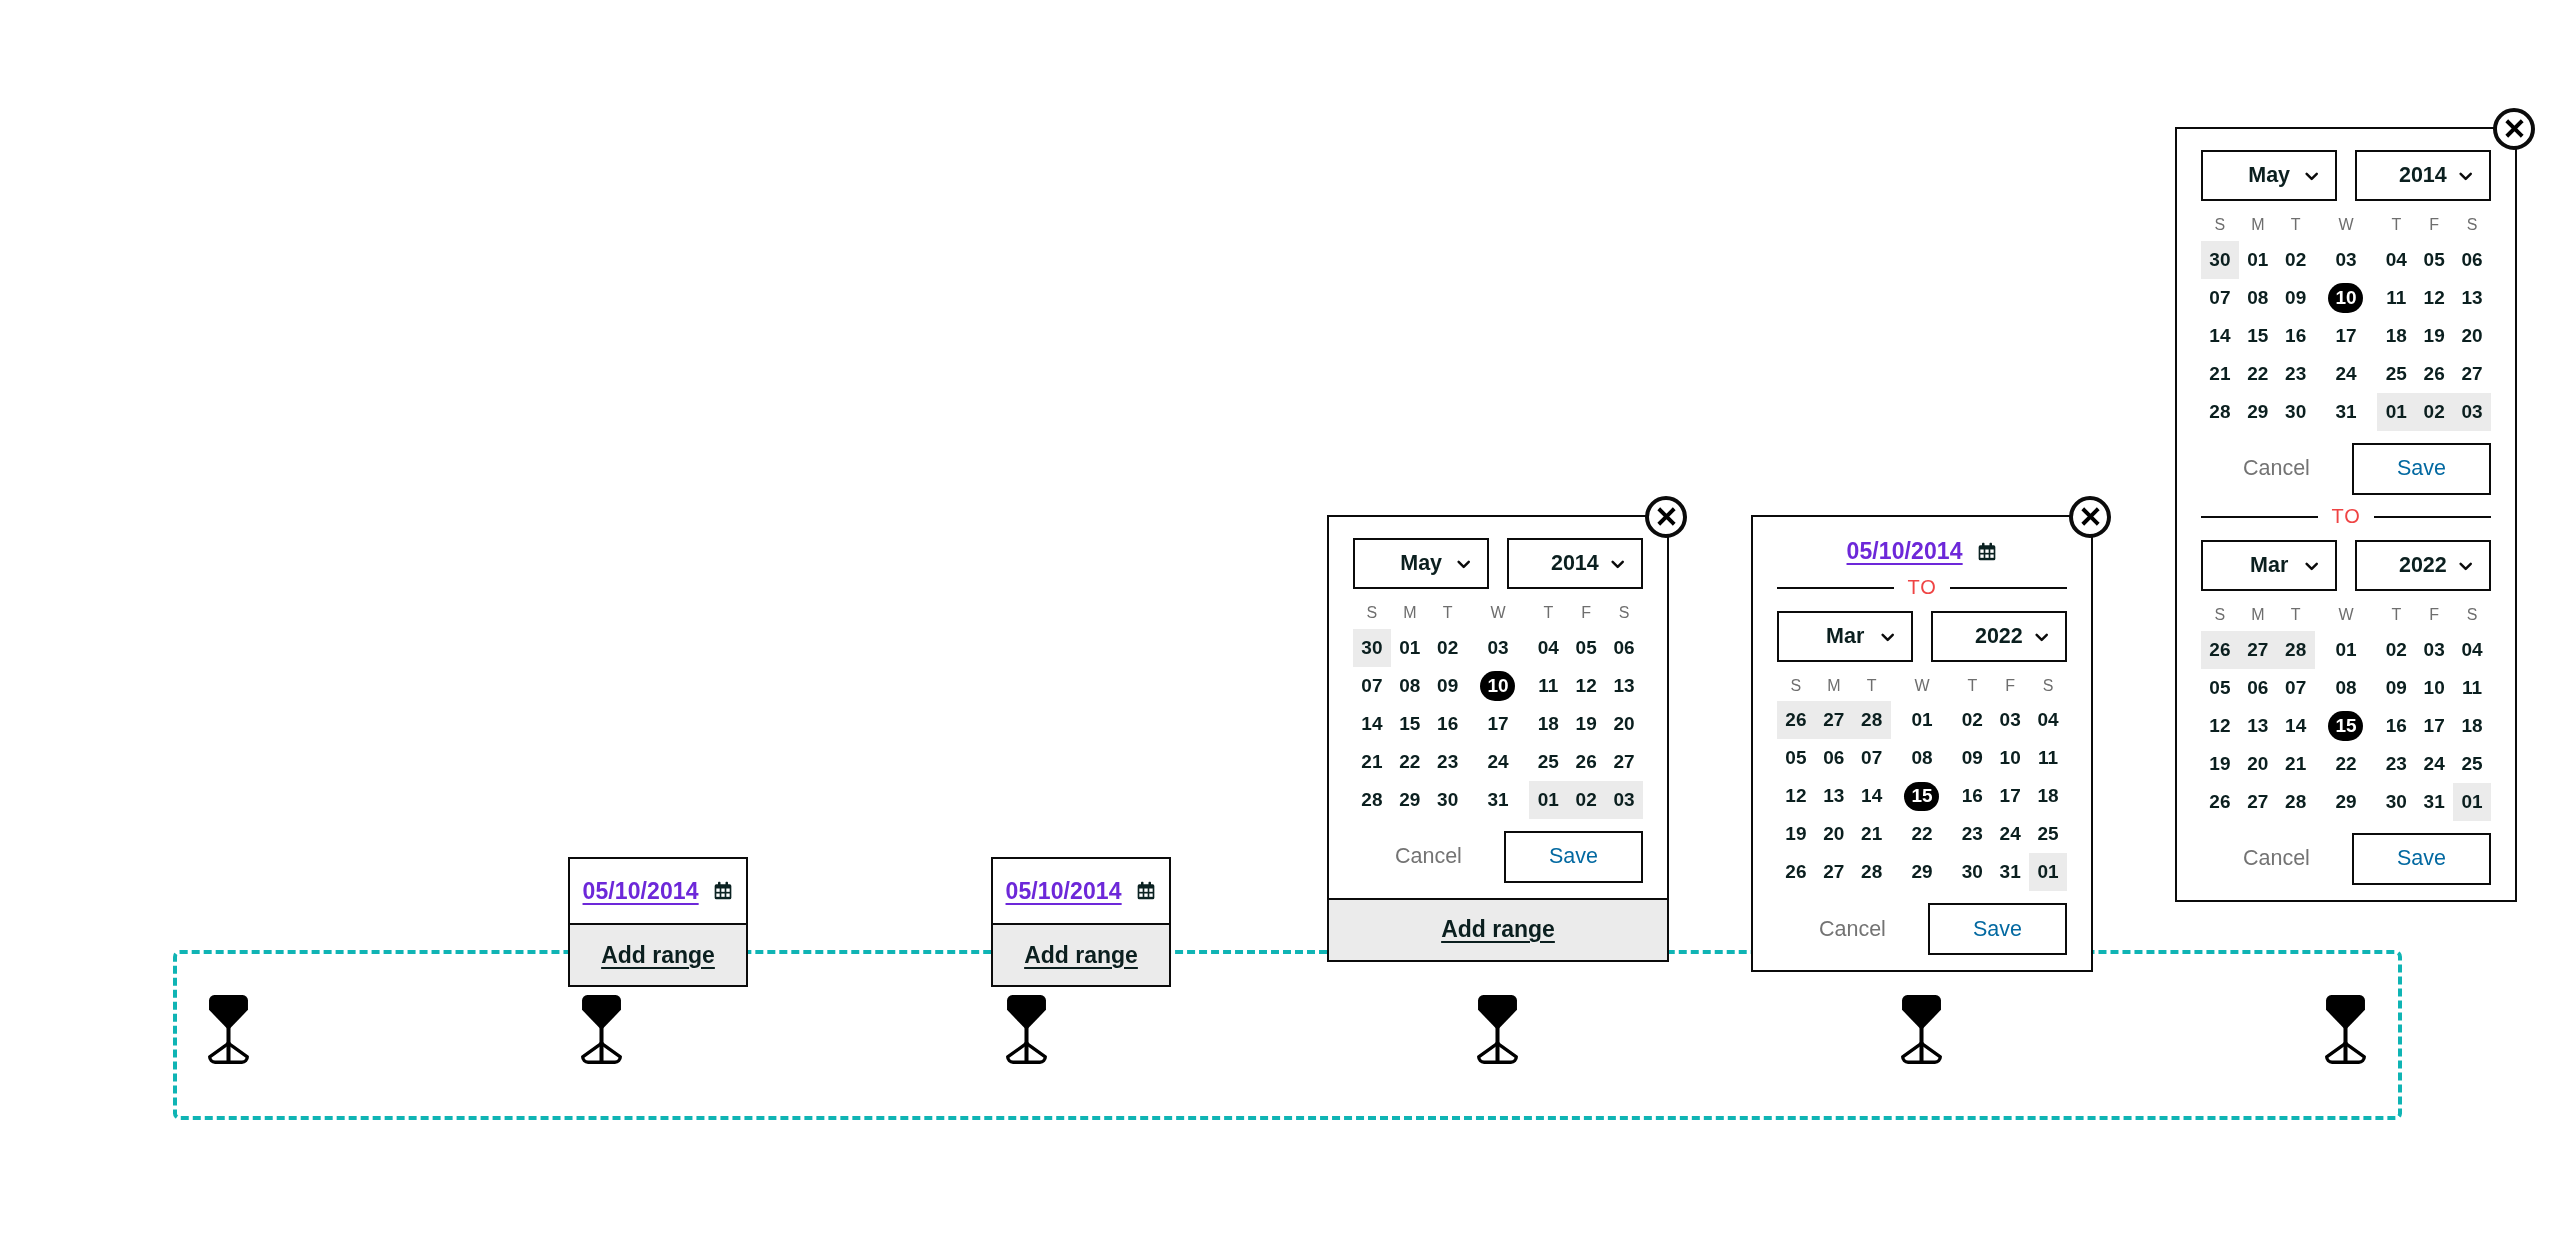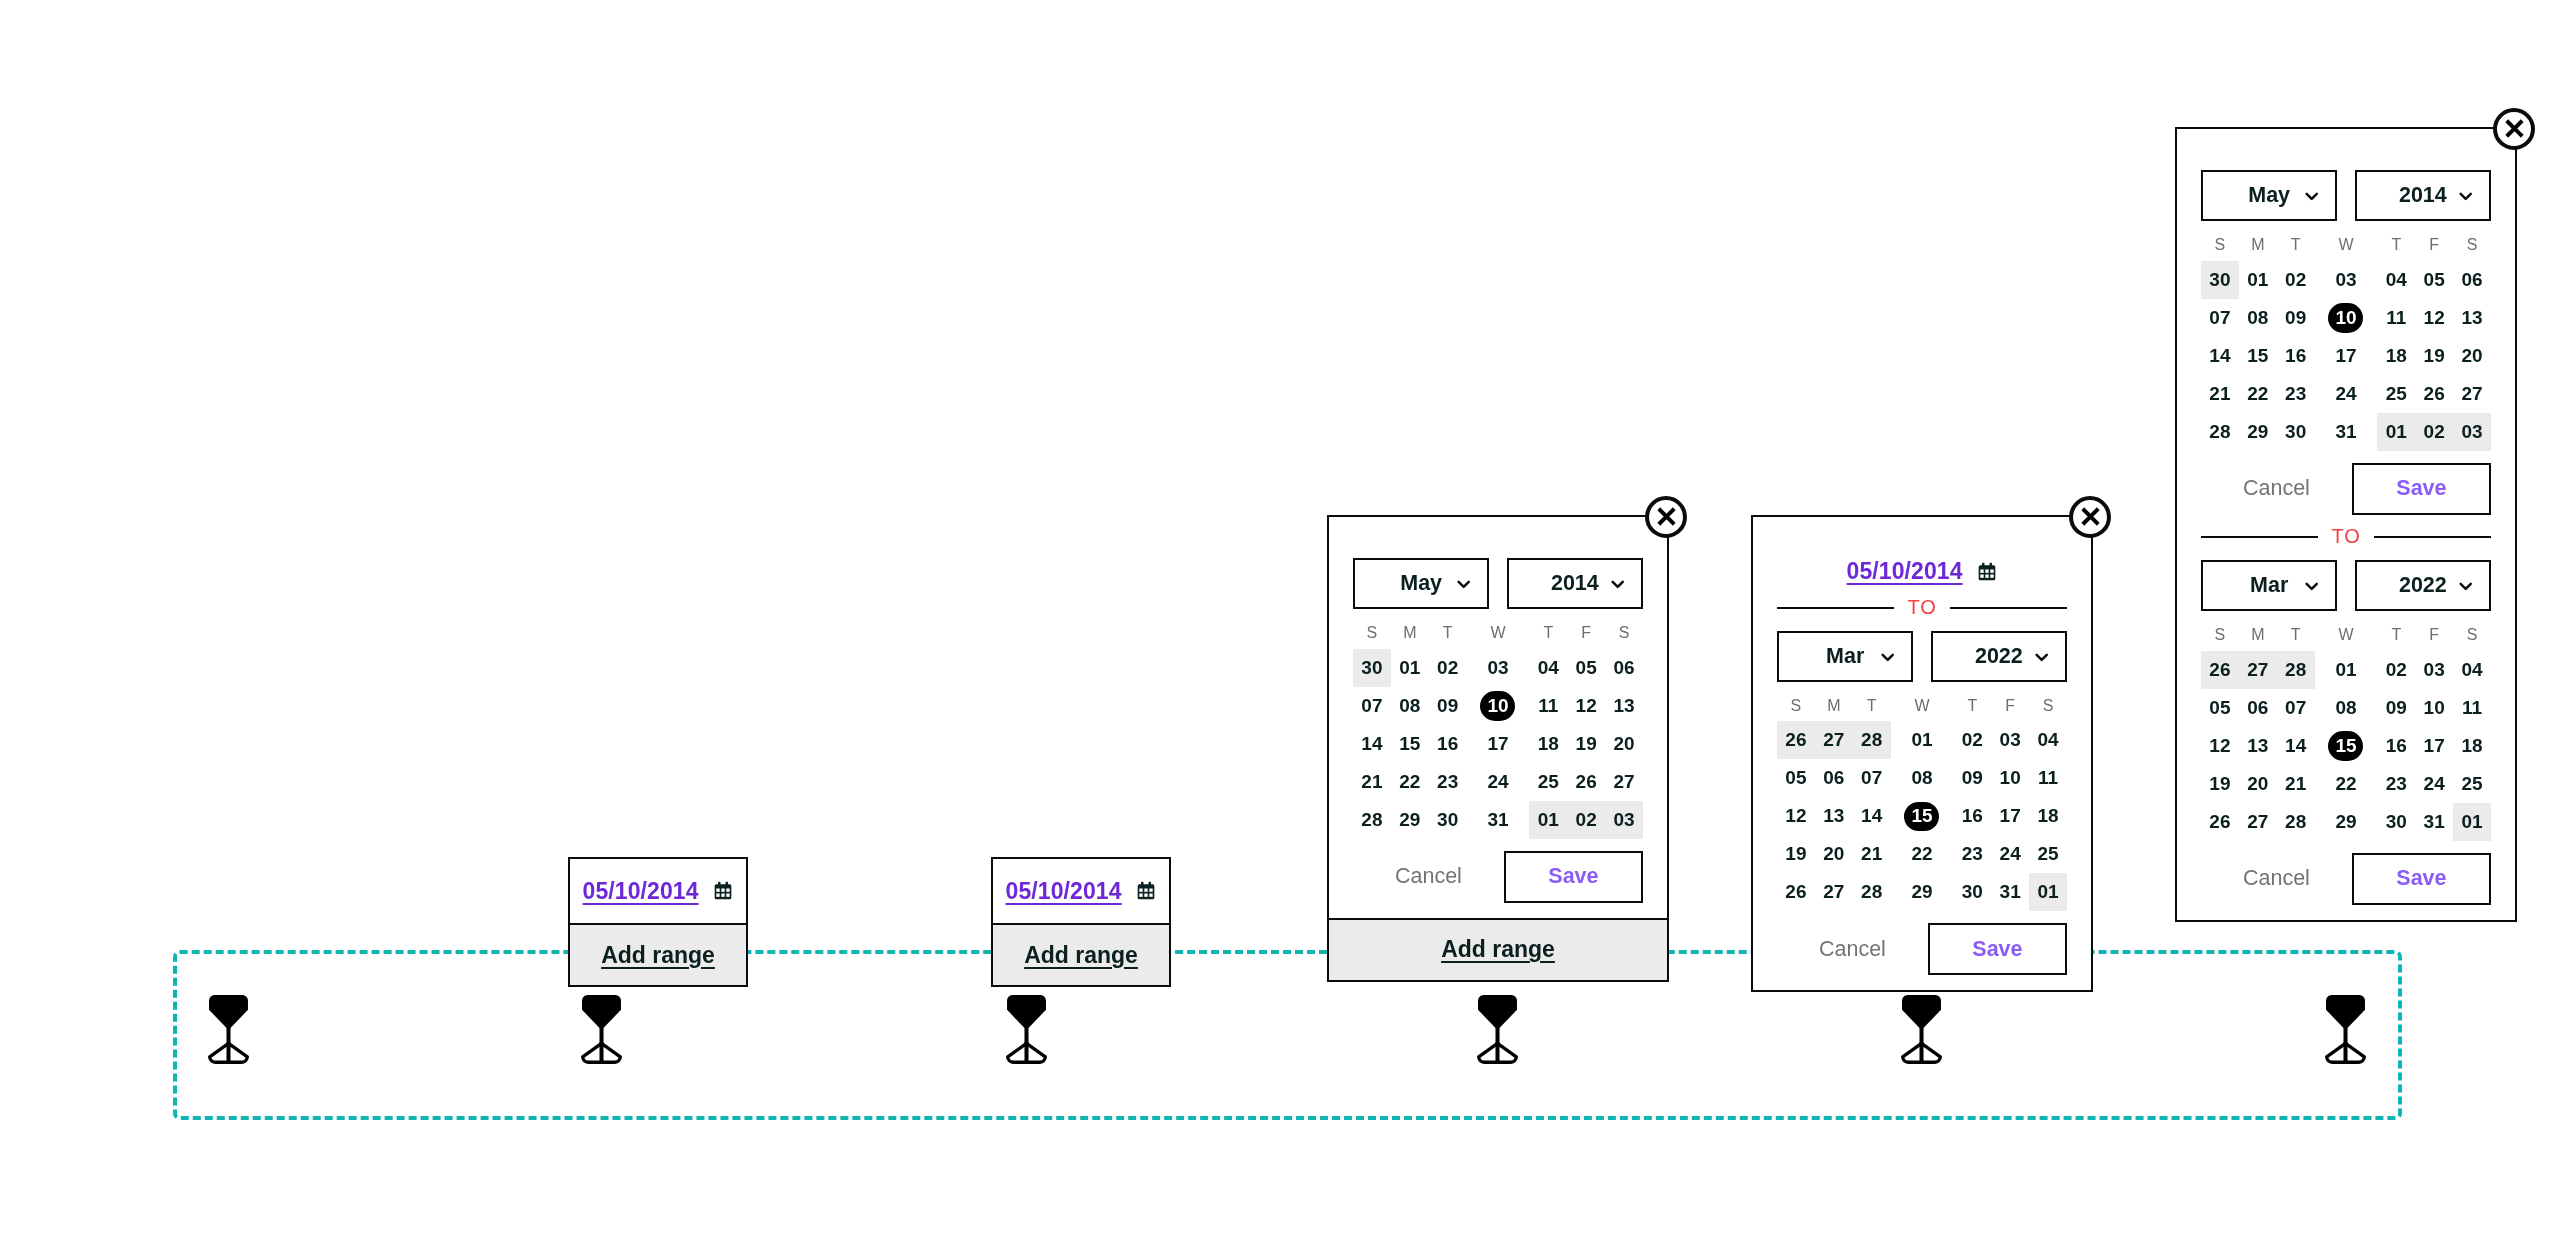"May" .popup-body { margin-top: 20px -> none }
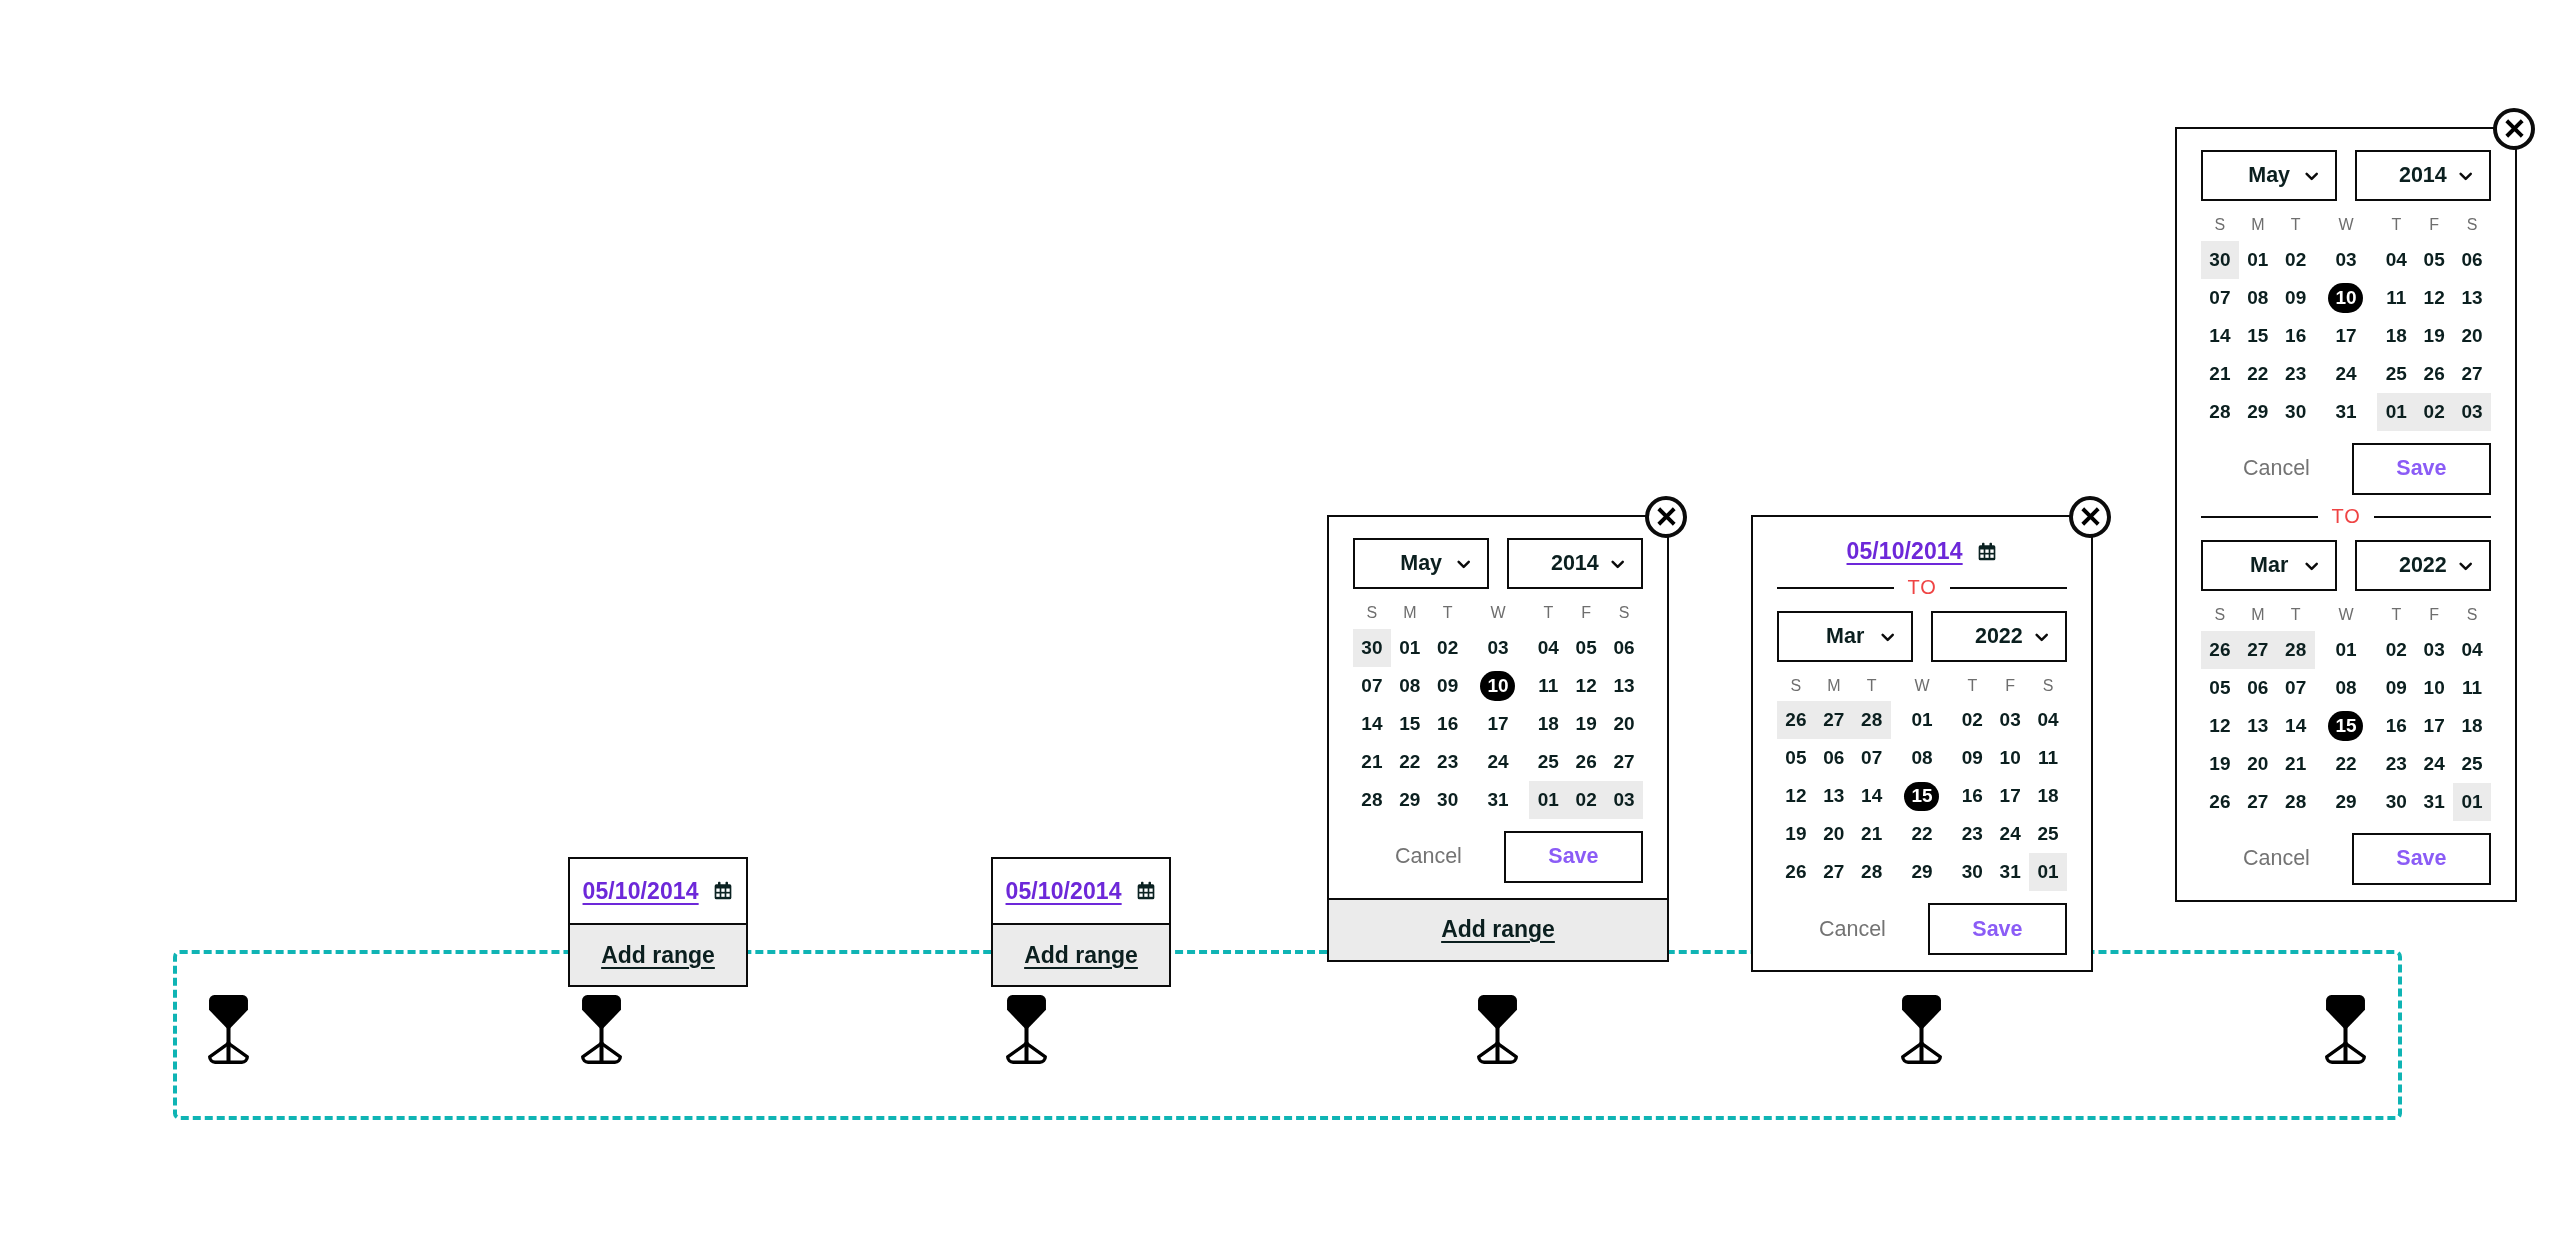"Save" .btn-save { color: #8b5cf6 -> #0369a1; font-weight: 700 -> 400 }
